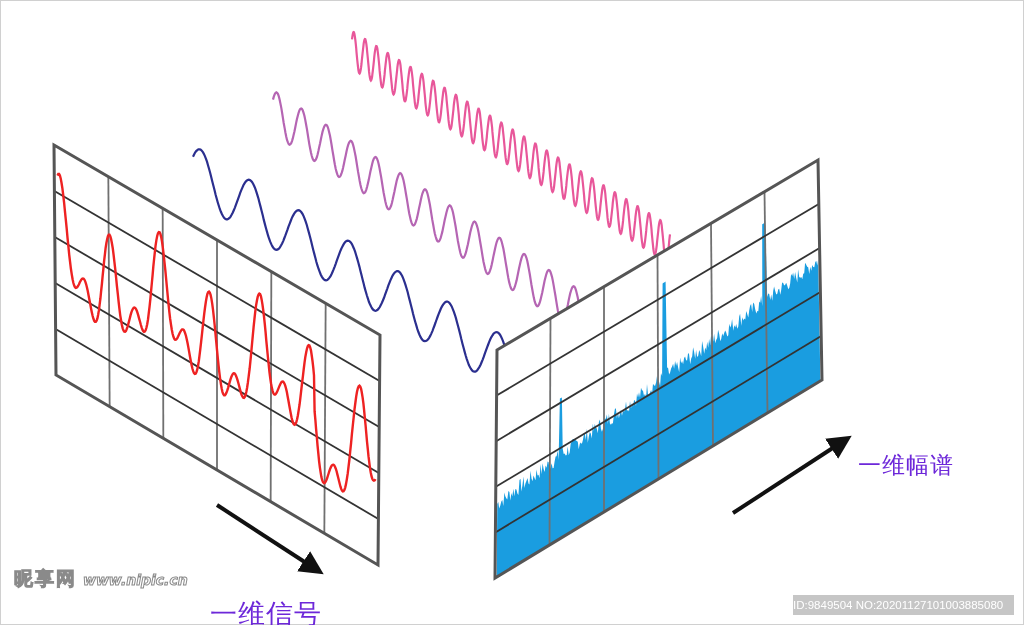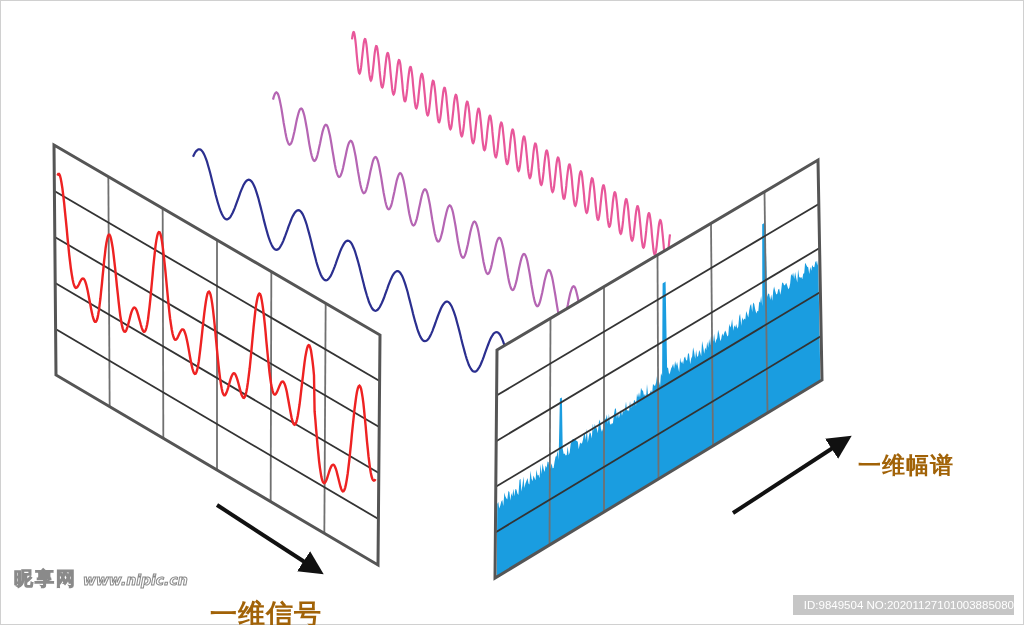"一维幅谱" .label { color: #a16207 -> #6d28d9; font-weight: bold -> normal }
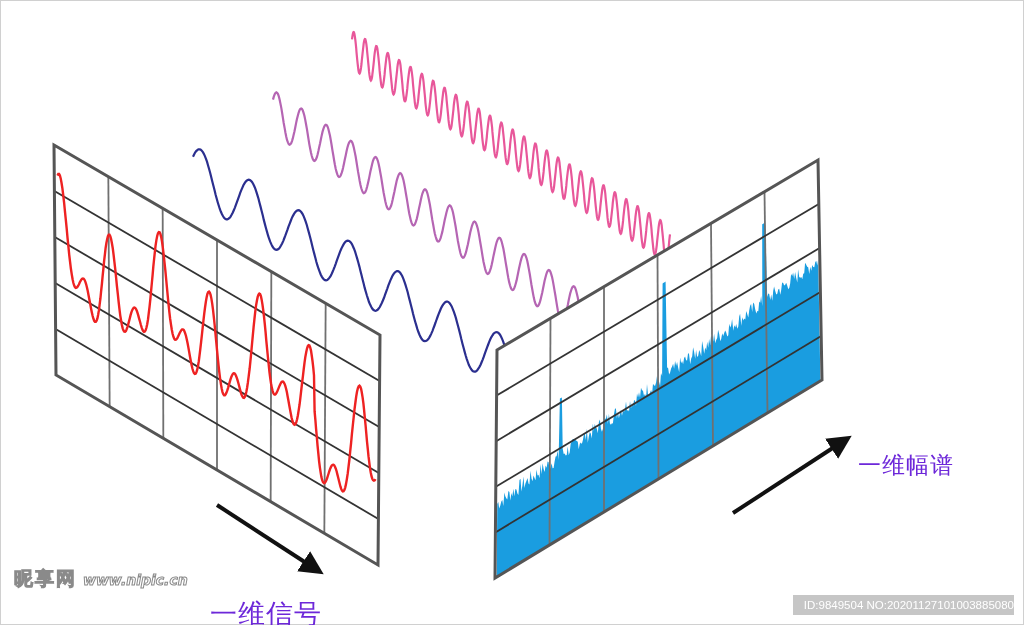"ID:9849504 NO:20201127101003885080" .id-bar { text-align: right -> left }
